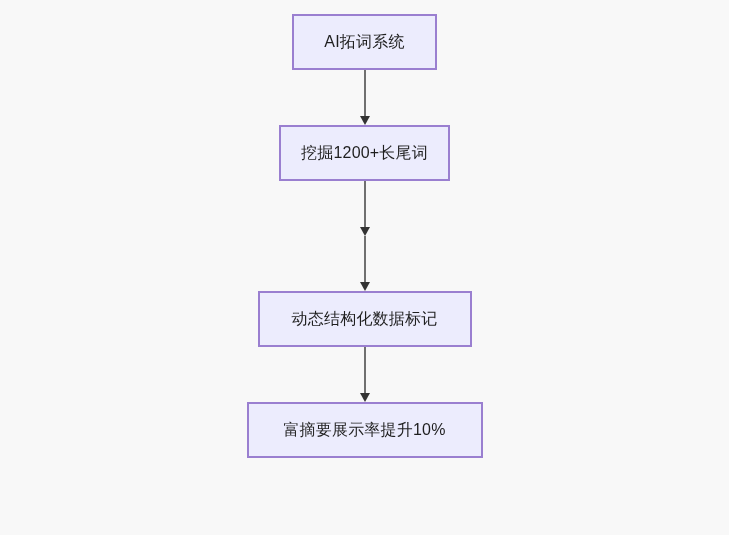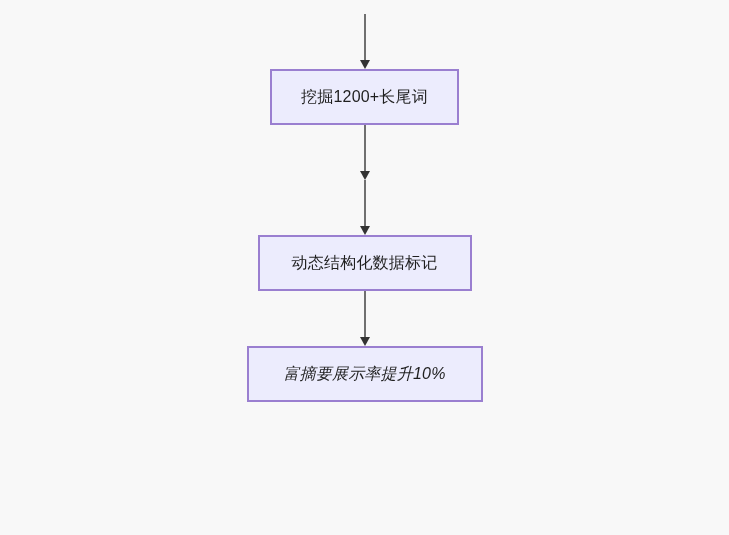"AI拓词系统" div.node { html: none -> <div> <span>AI拓词系统</span> </div> }
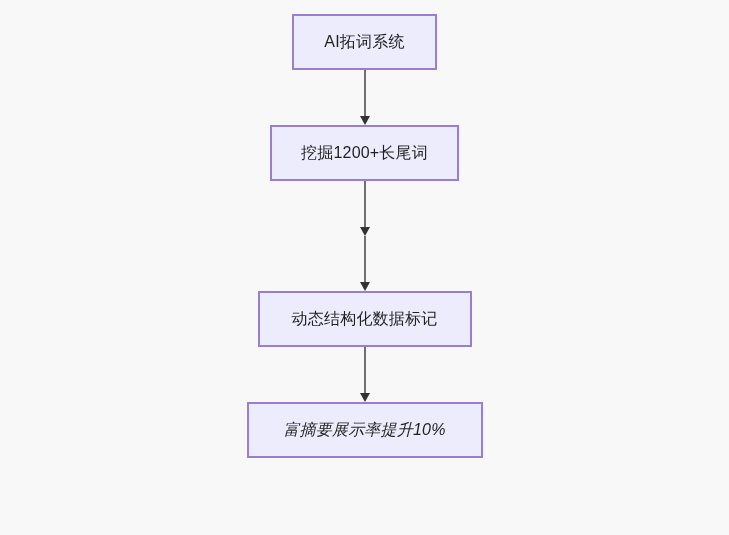"挖掘1200+长尾词" .node-2 { width: 189px -> 171px }
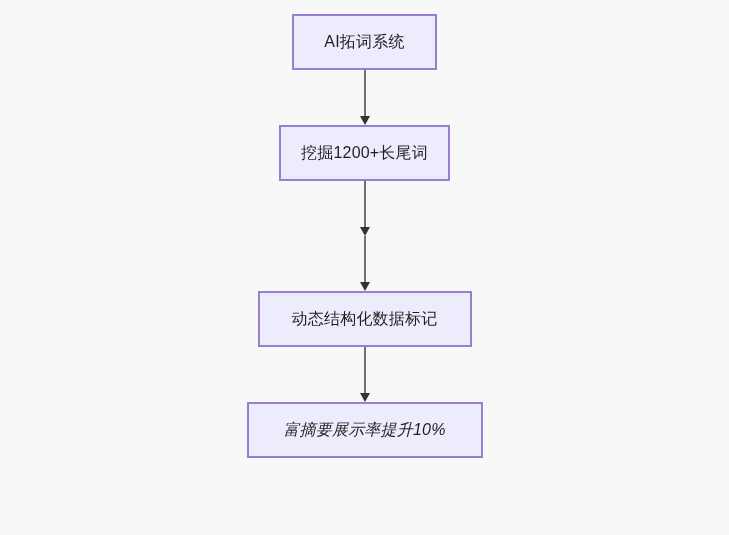"富摘要展示率提升10%" .node-5 { font-style: italic -> none }
